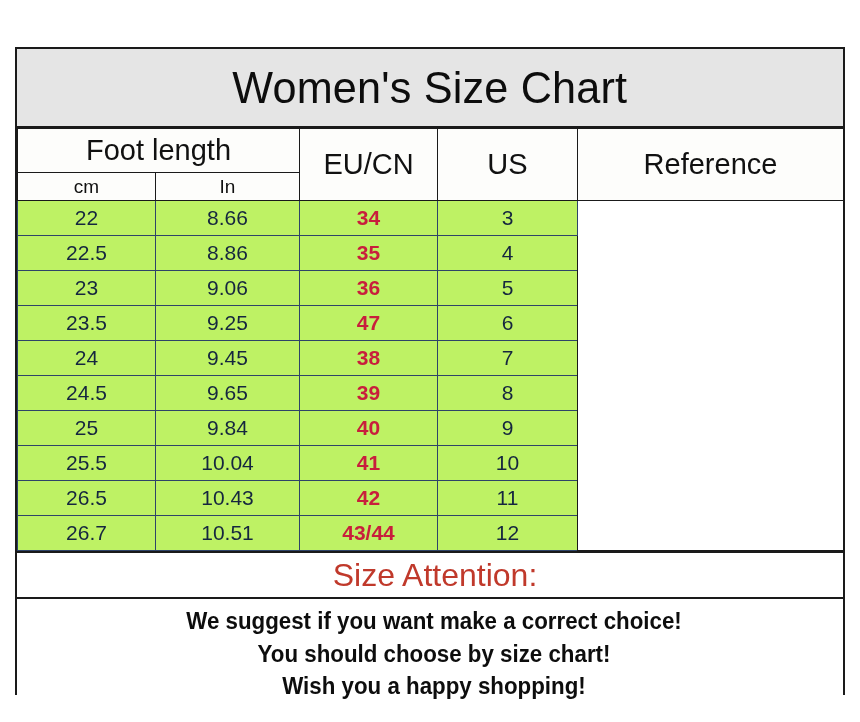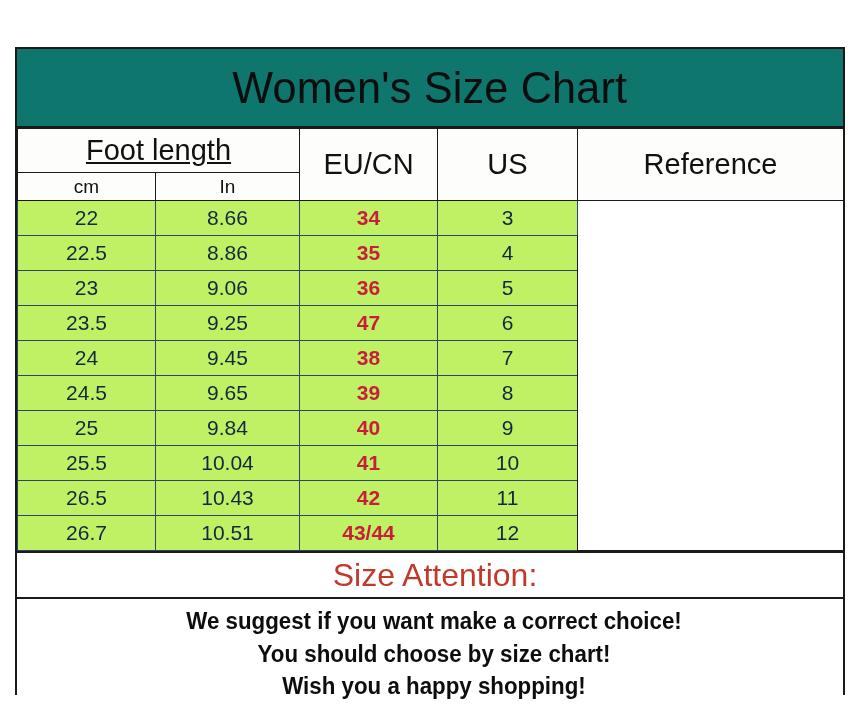"Women's Size Chart" .title-banner { background: #0f766e -> #e5e5e5 }
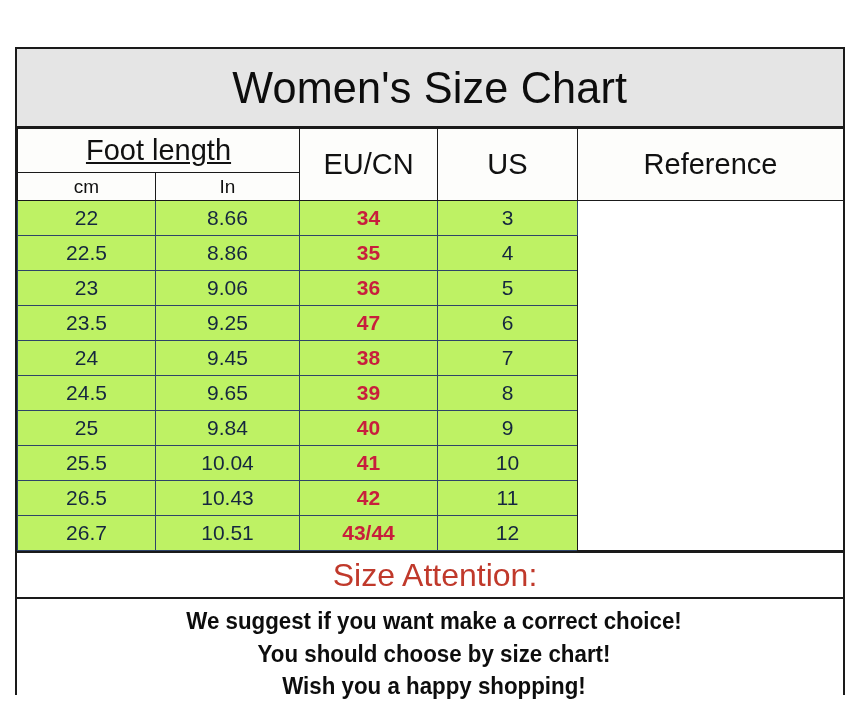"Foot length" .hdr-main { text-decoration: underline -> none }
